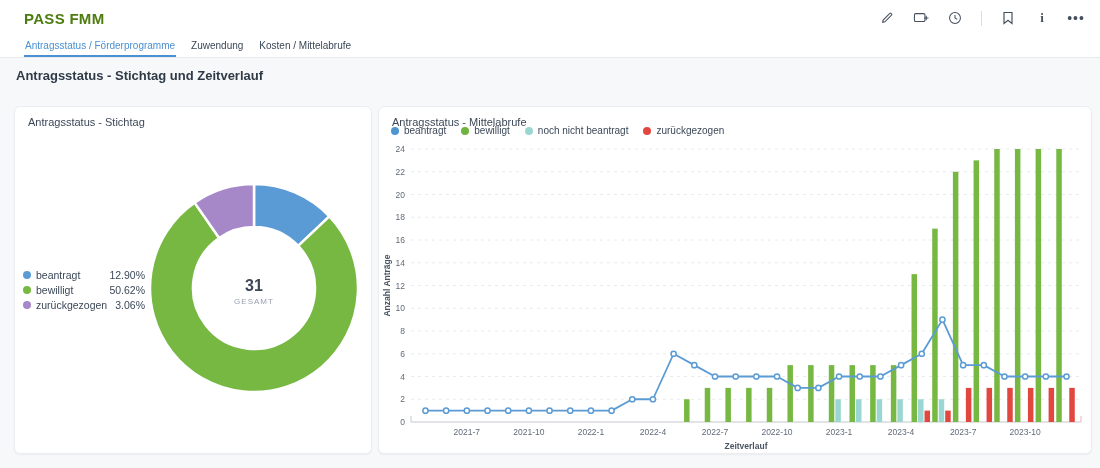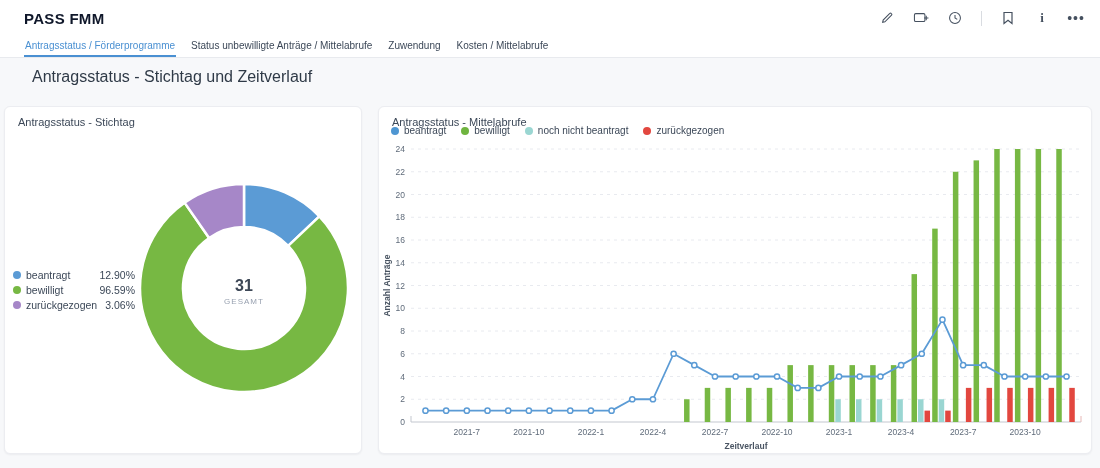"PASS FMM" .app-title { color: #0f172a -> #4d7c0f }
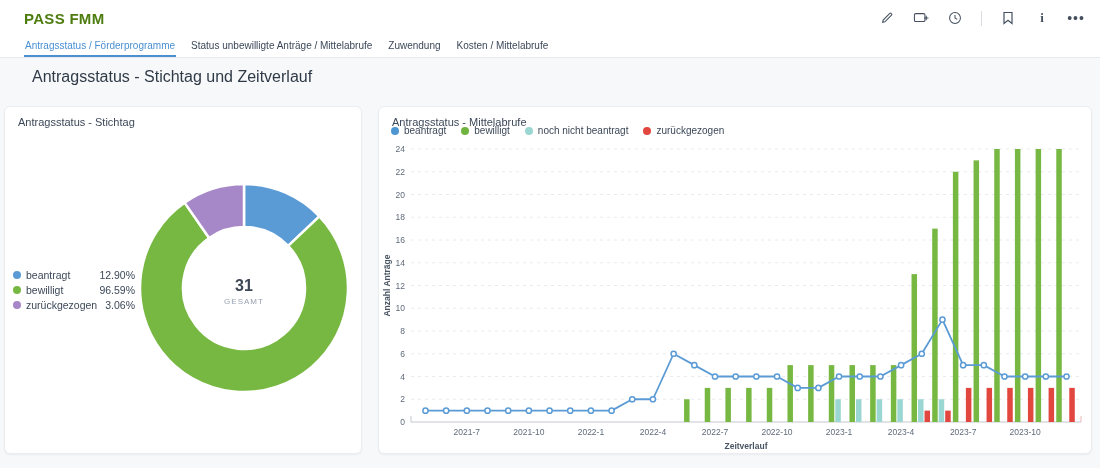"Status unbewilligte Anträge /" div.tab { html: <div>Status unbewilligte Anträge / Mittelabrufe</div> -> none }
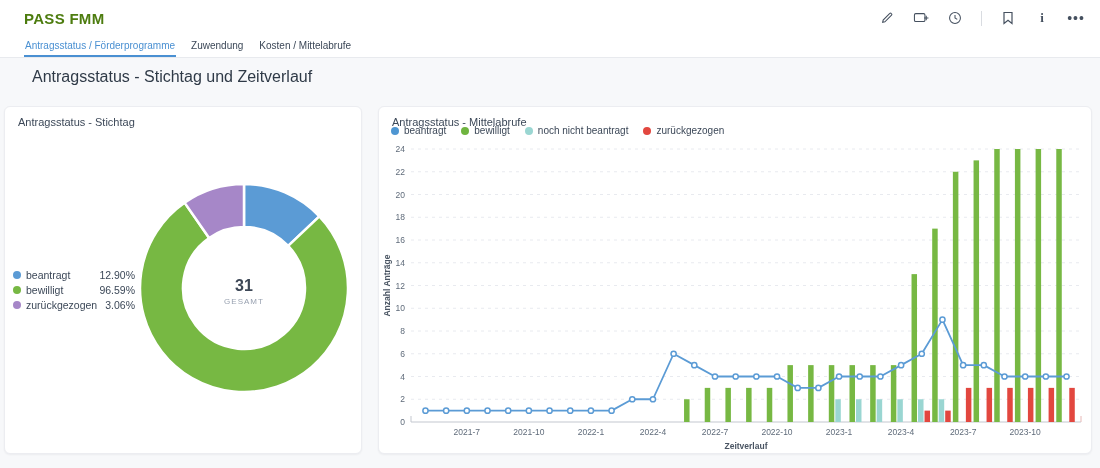"Antragsstatus - Stichtag und Zeitverlauf" .section-title { font-size: 16px -> 13px; font-weight: 400 -> 700; left: 32px -> 16px }
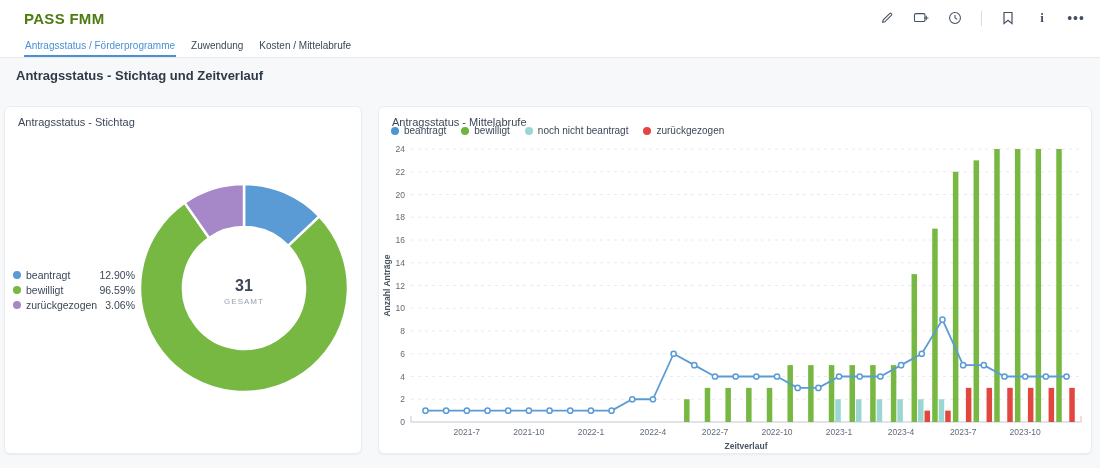"Antragsstatus - Stichtag" .card-donut { left: 4px -> 14px }
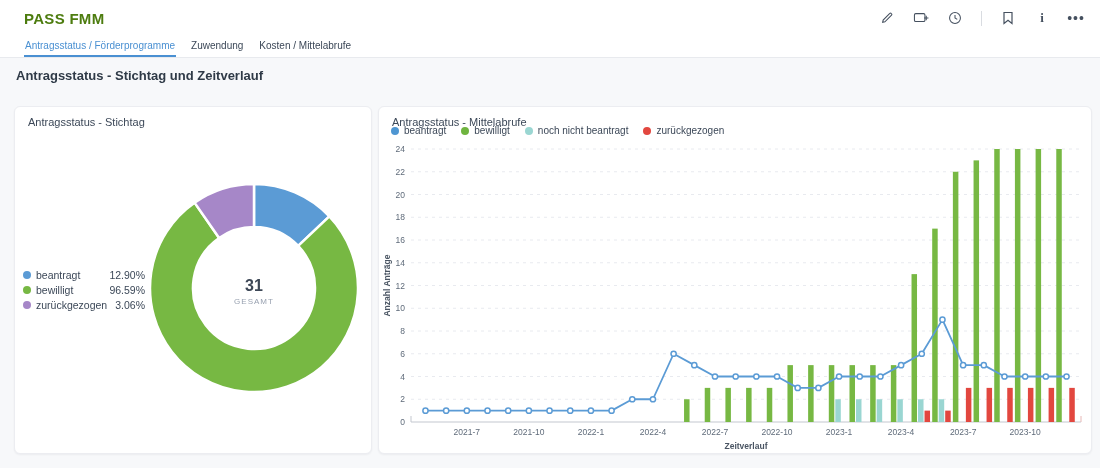"96.59%" span.dlegend-val { text: 96.59% -> 50.62% }
